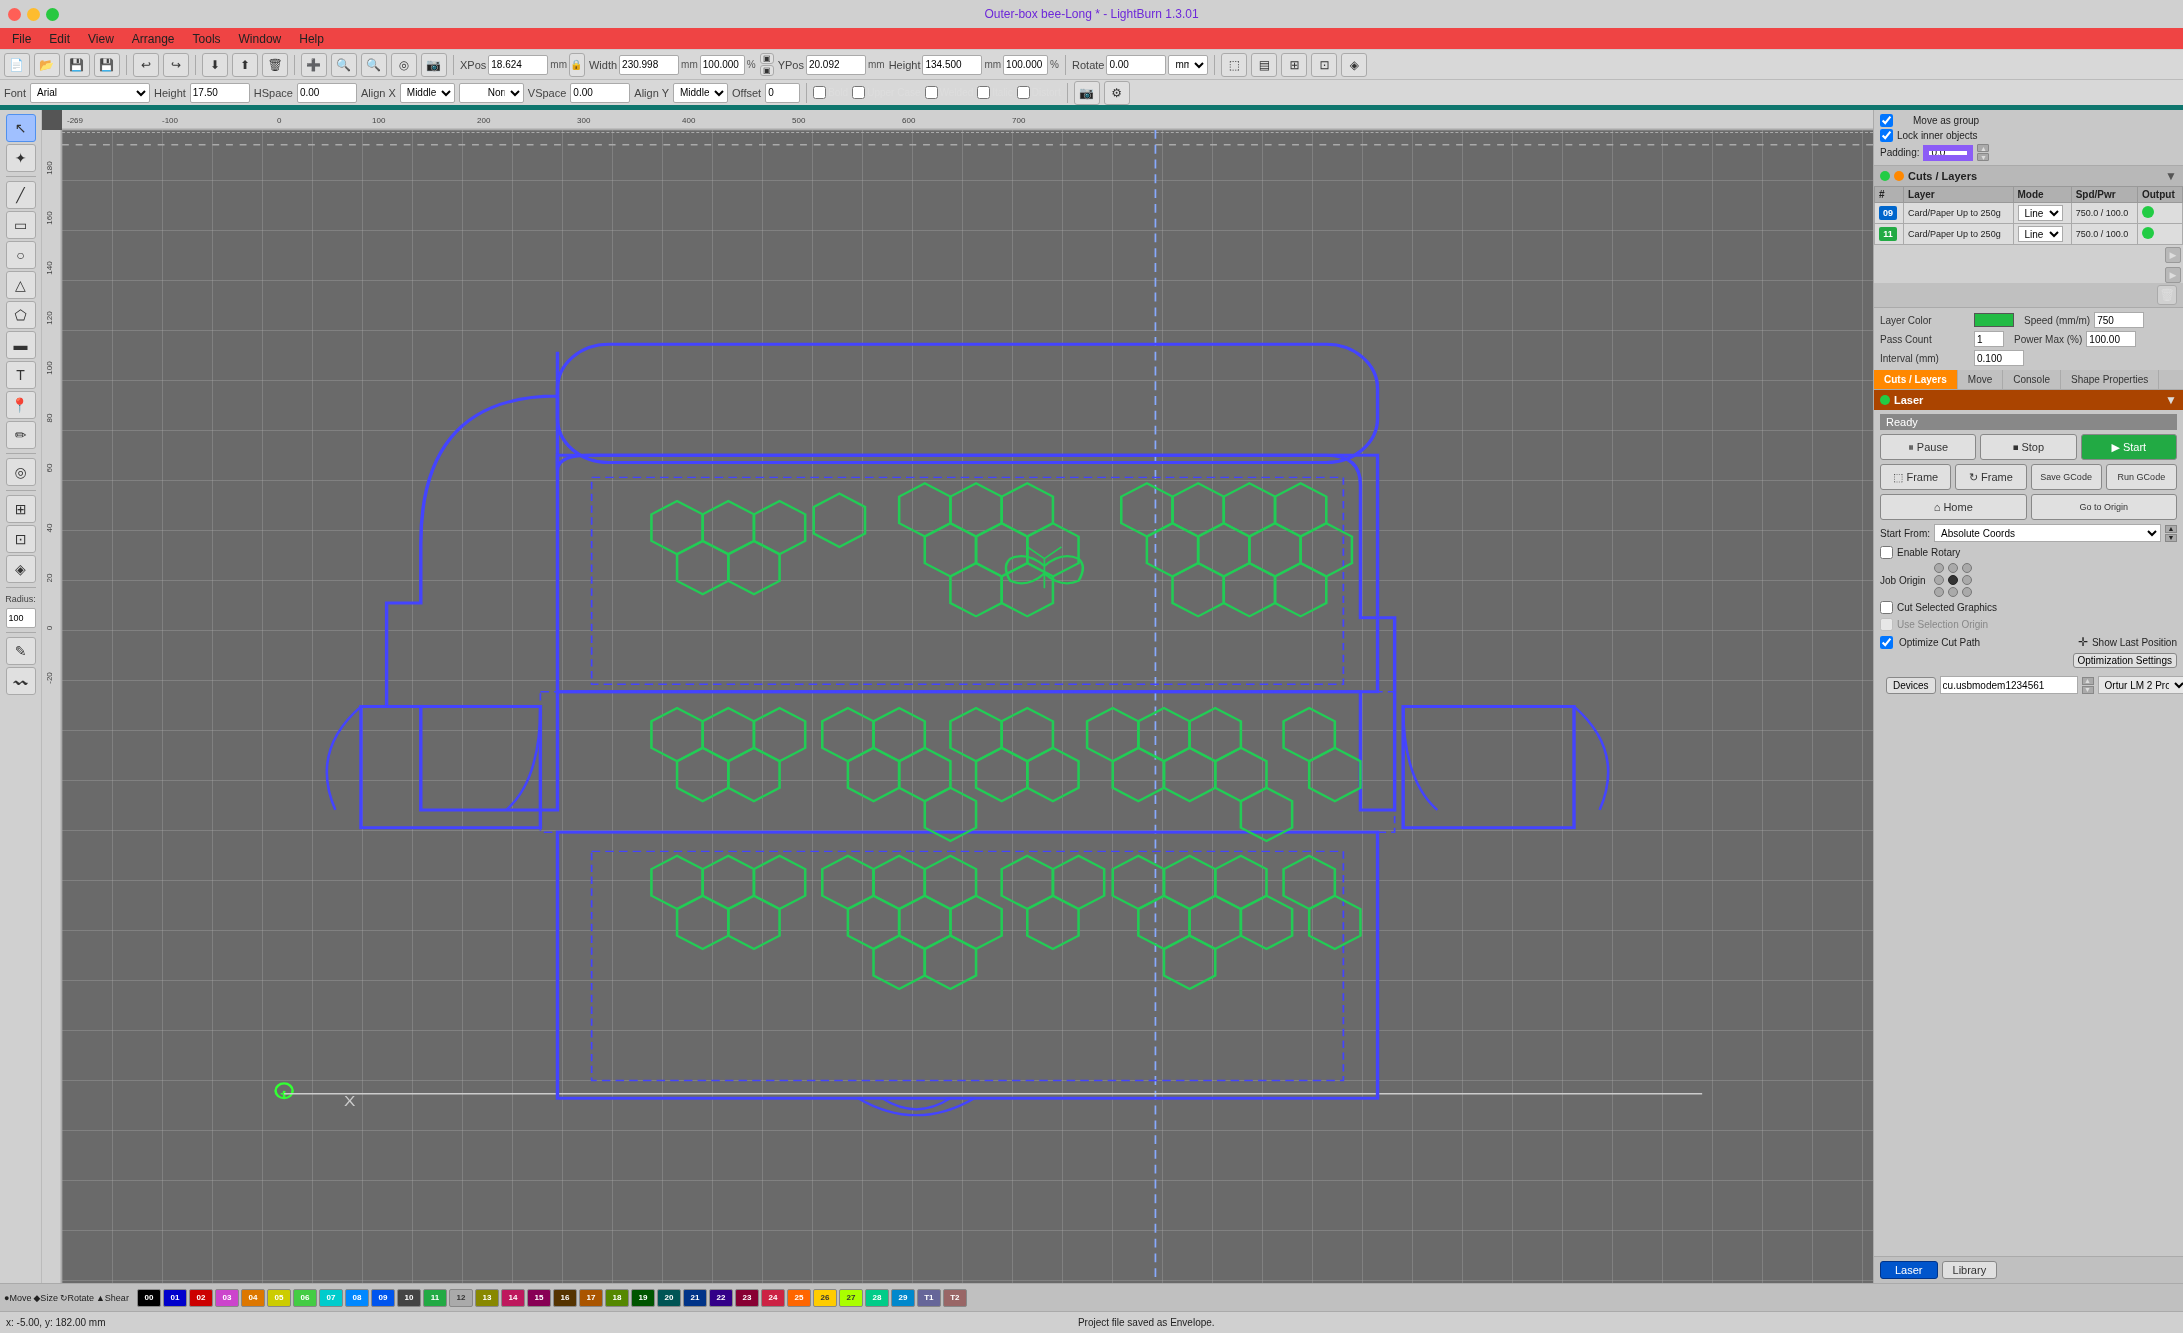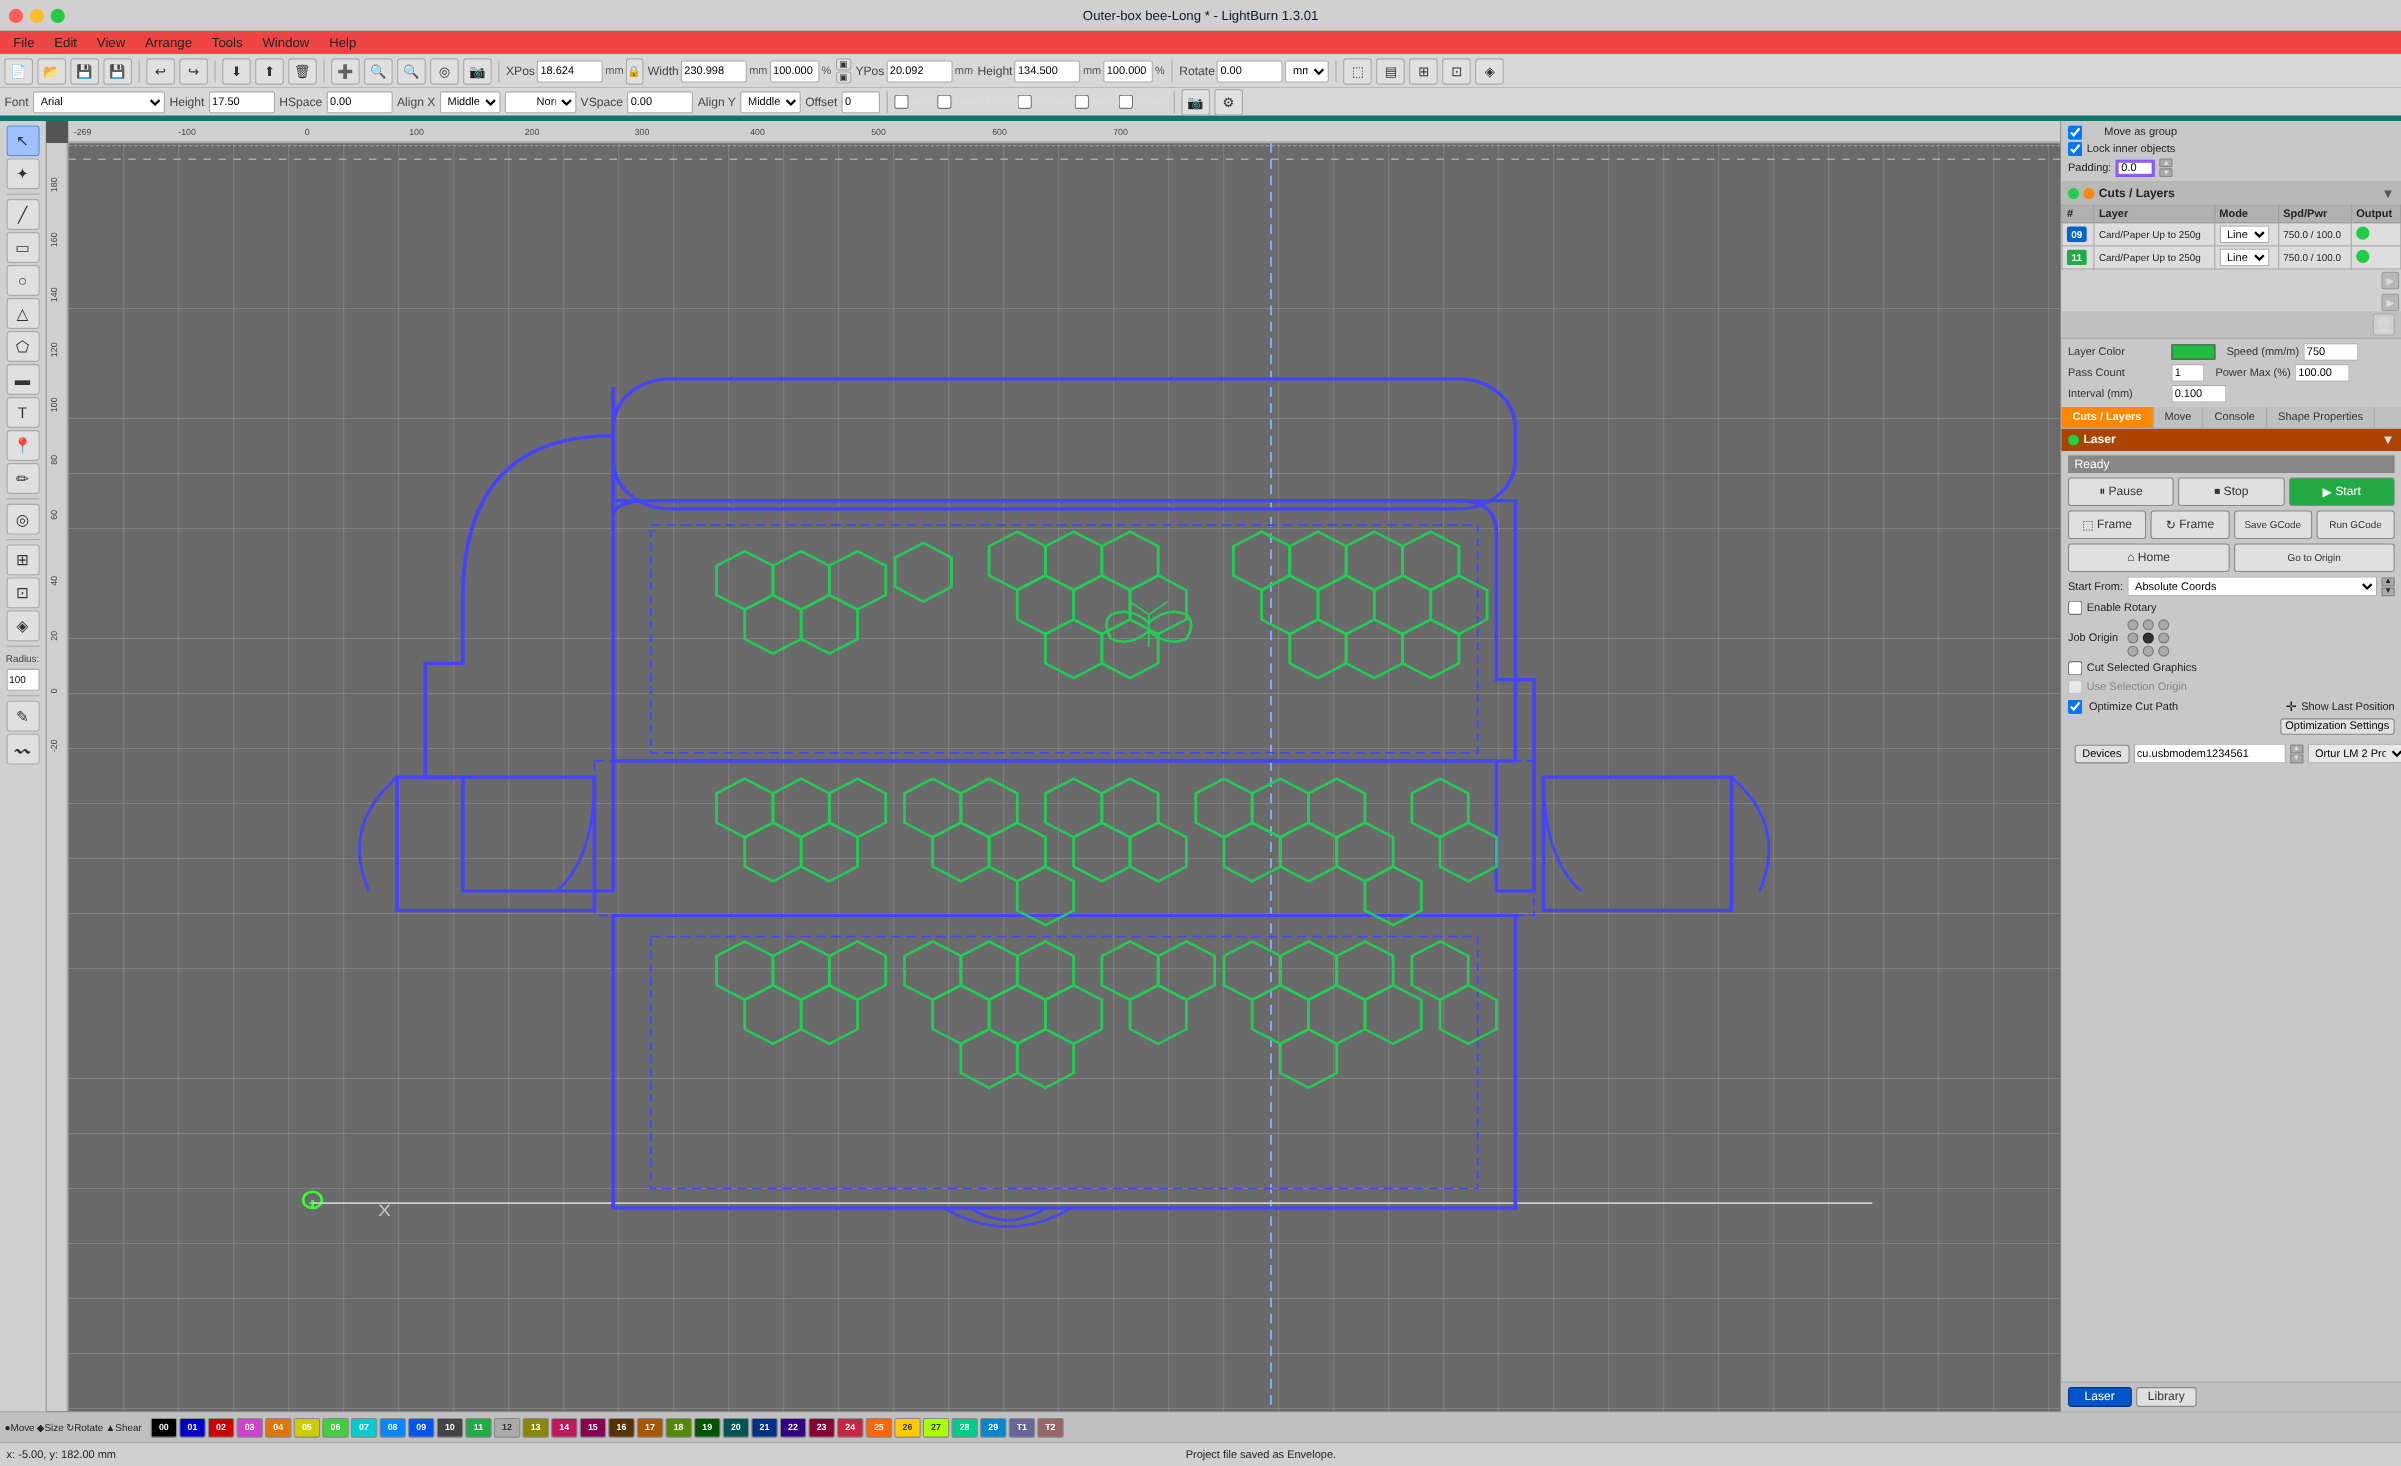"Outer-box bee-Long * - LightBurn" #titlebar .title { color: #0f172a -> #6d28d9 }
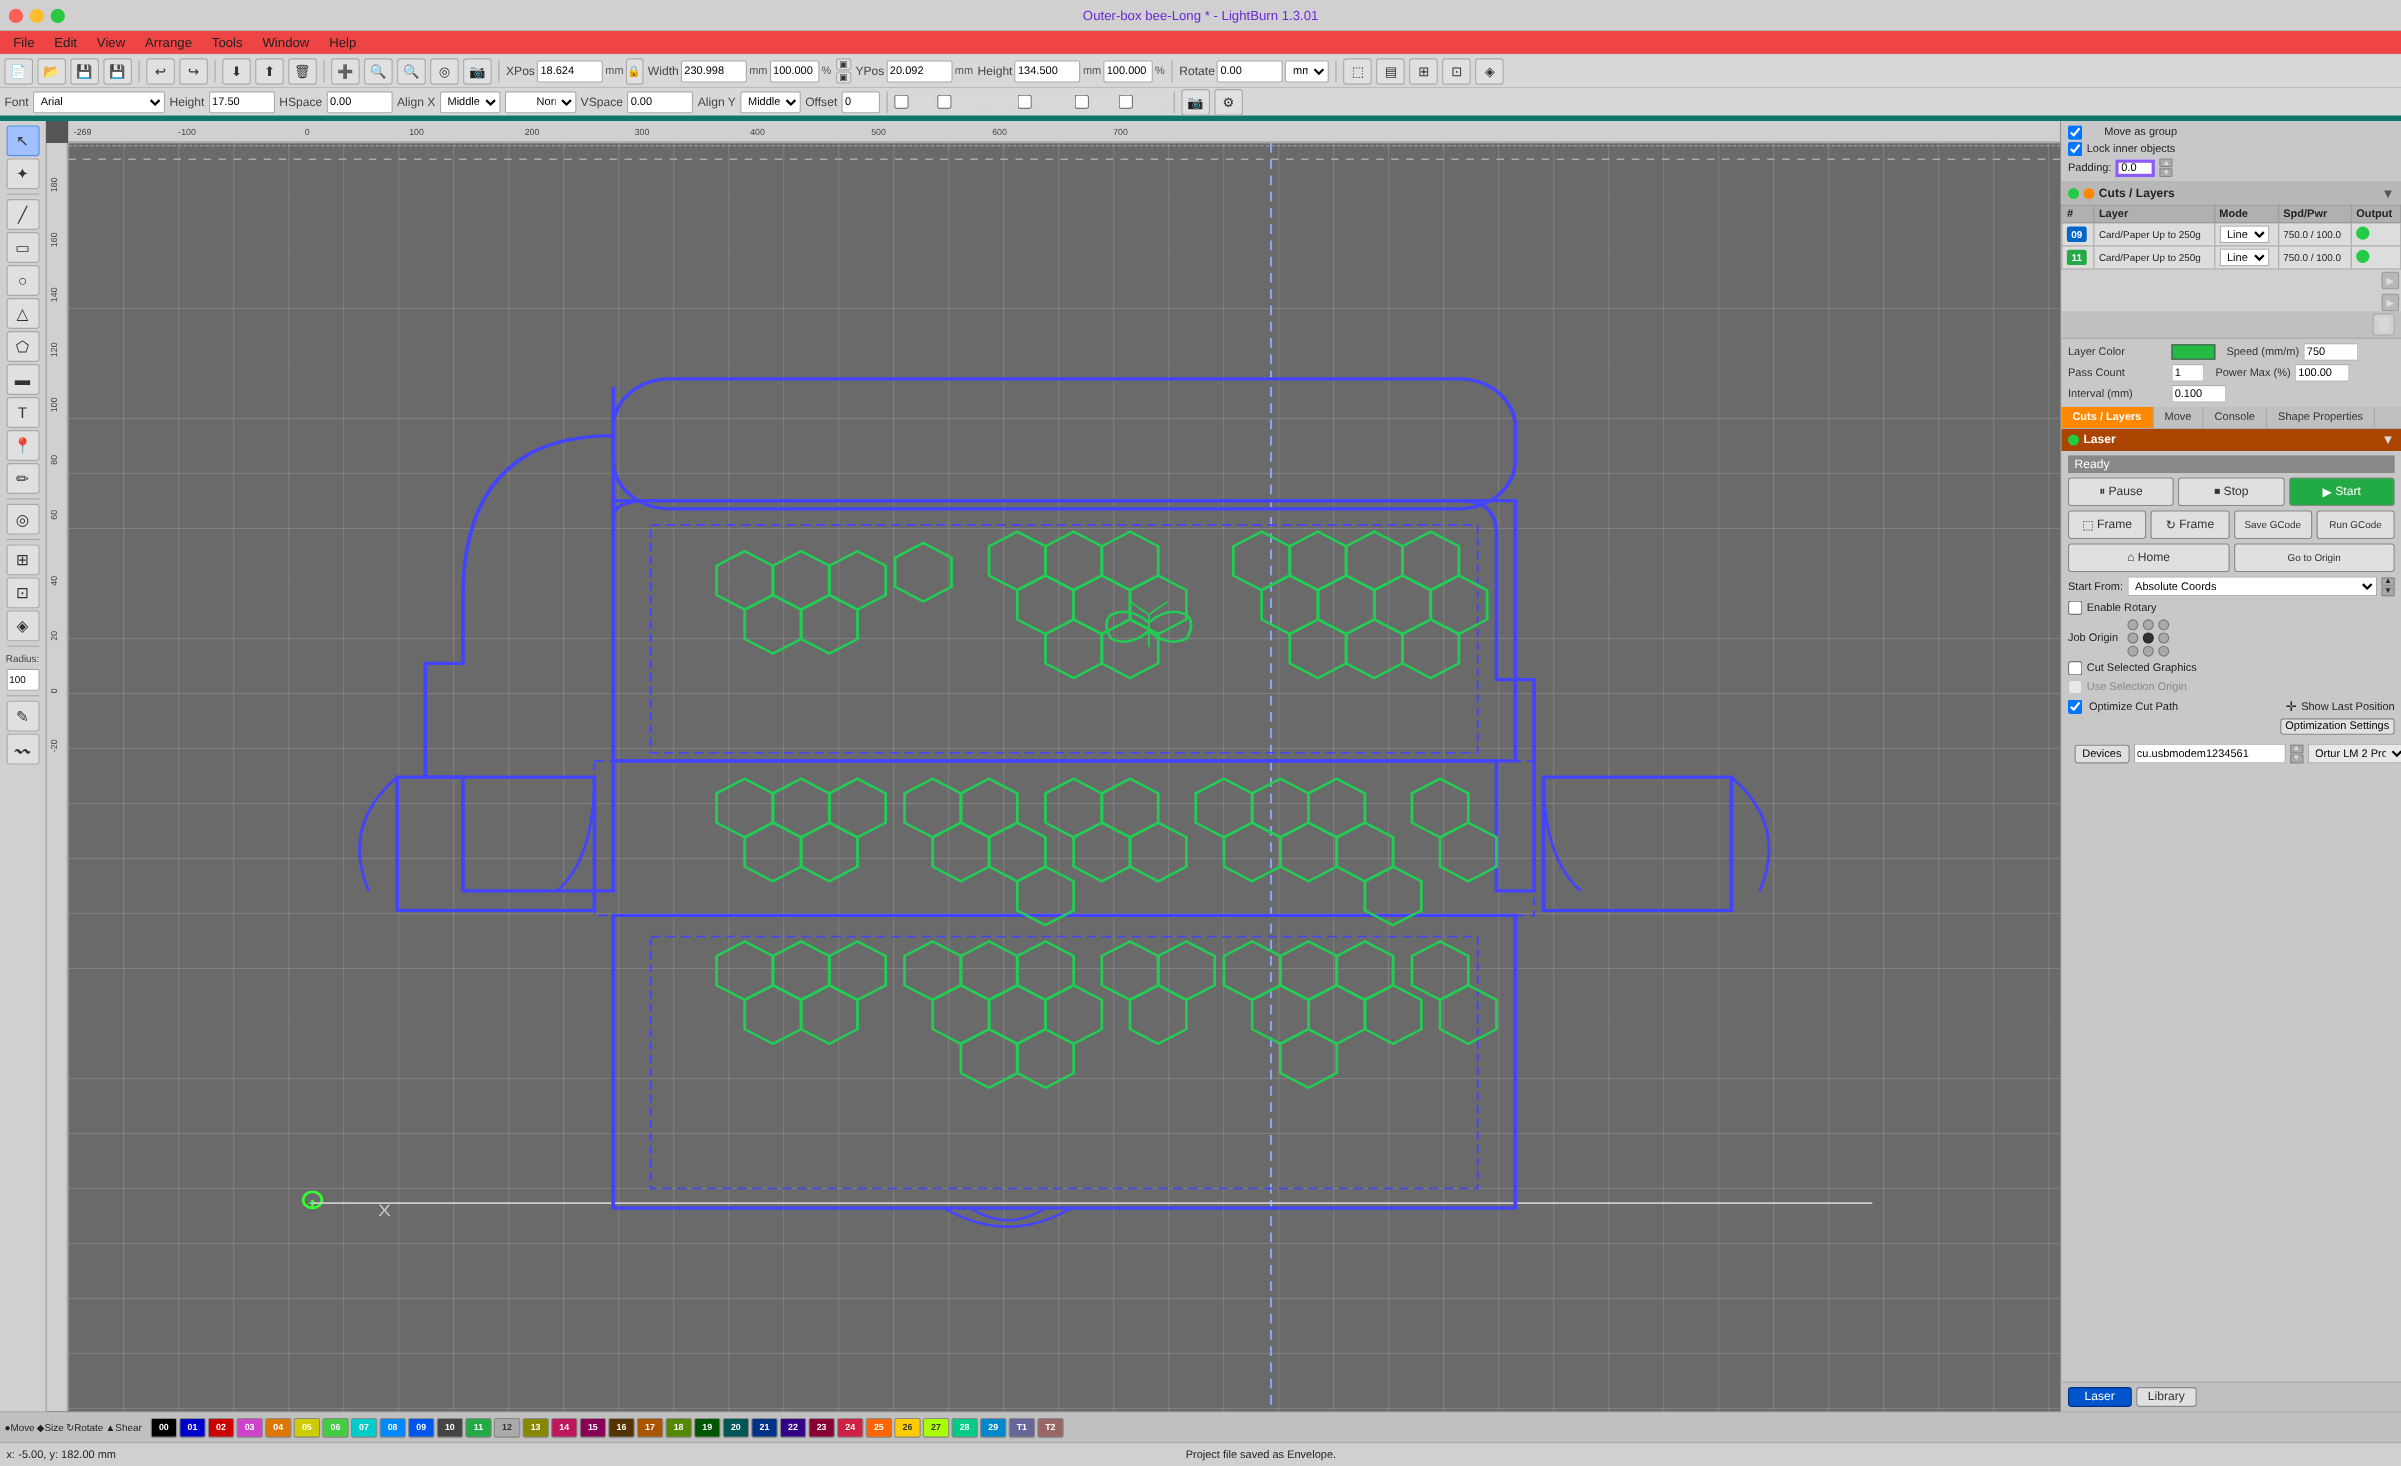"0.0" .padding-input { border: 3px solid #8b5cf6 -> 6px solid #8b5cf6; width: 36px -> 50px }
